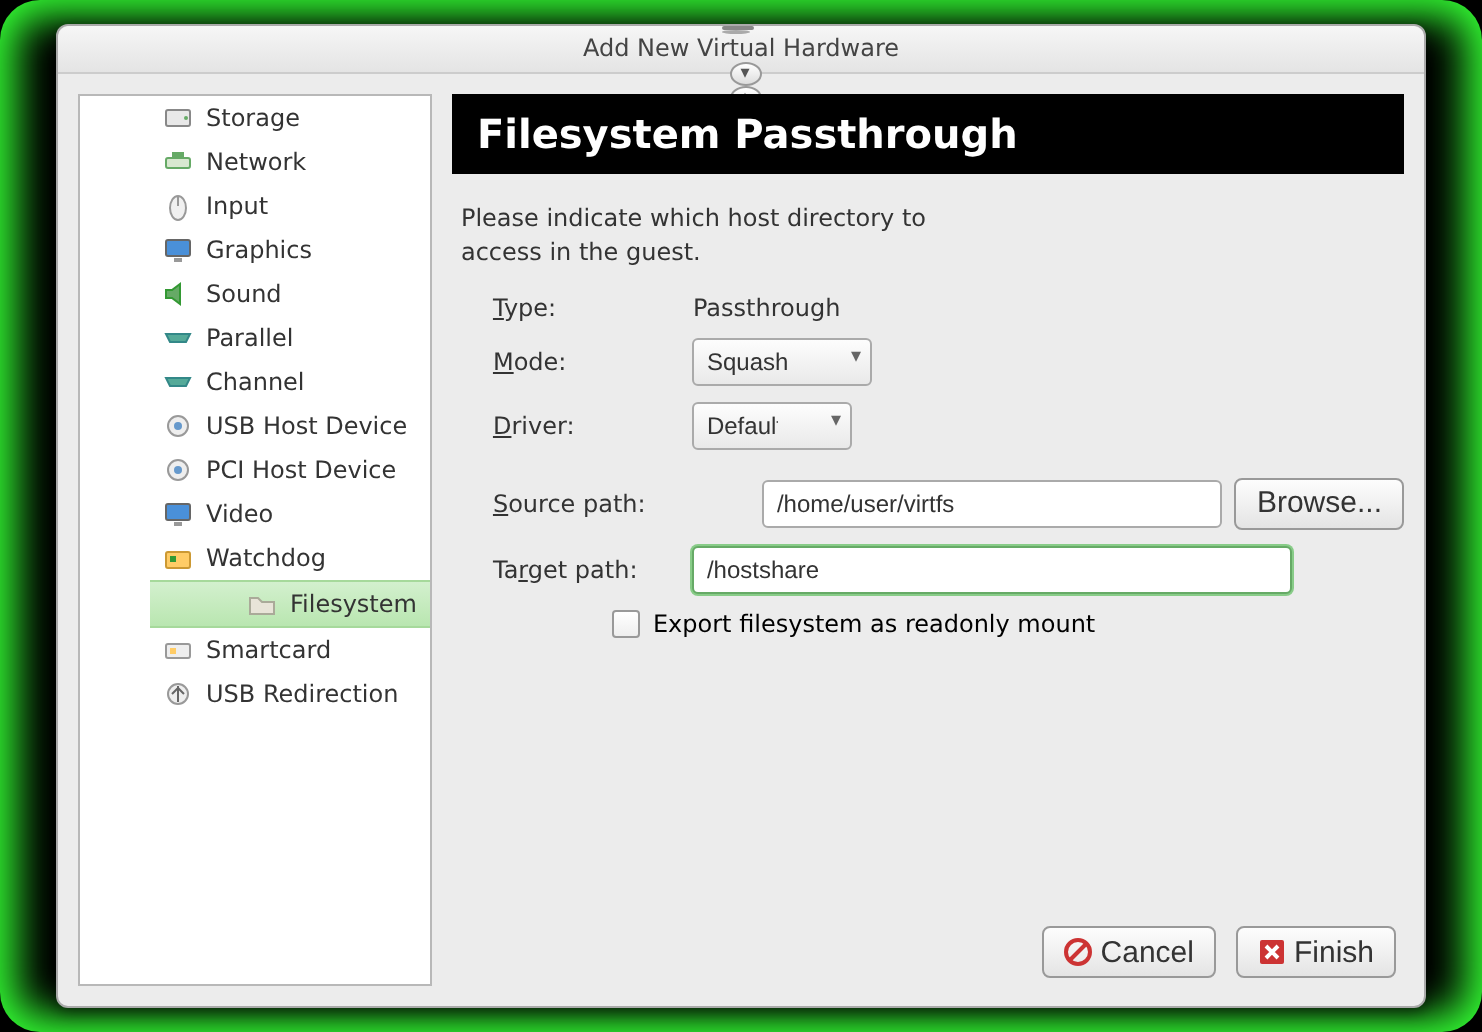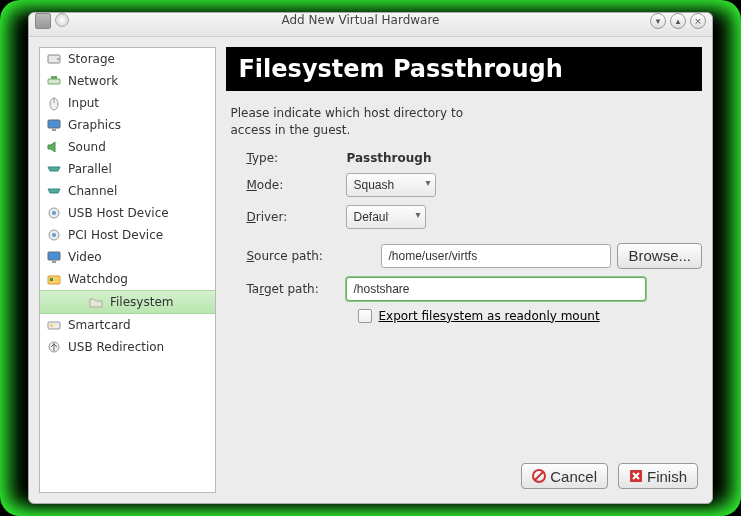"Add New Virtual Hardware" .titlebar { align-items: flex-start -> center; flex-direction: none -> column }
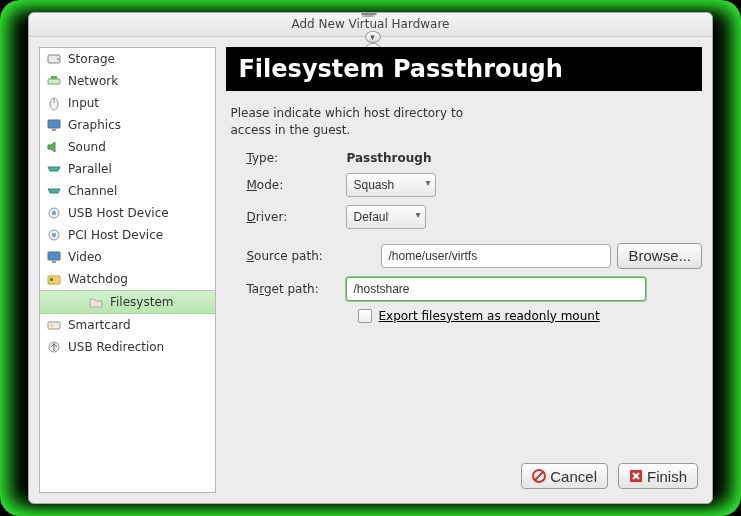"Storage" .sidebar-item { margin-left: none -> 35px }
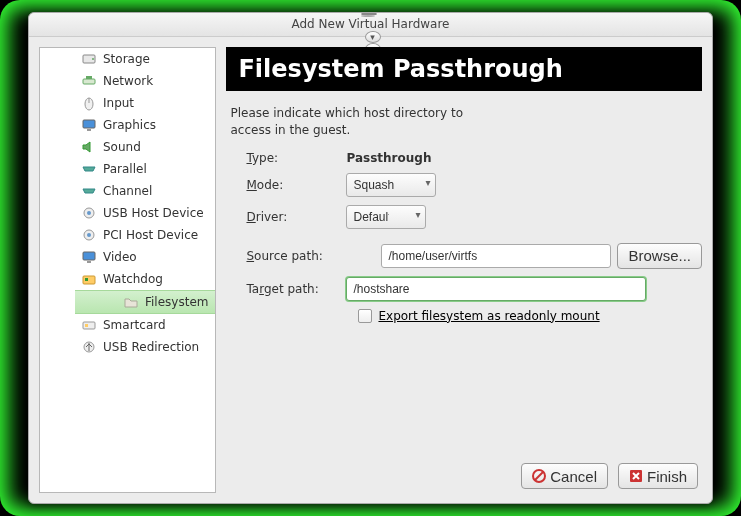"Filesystem Passthrough" .header-bar { font-size: 24px -> 20px }
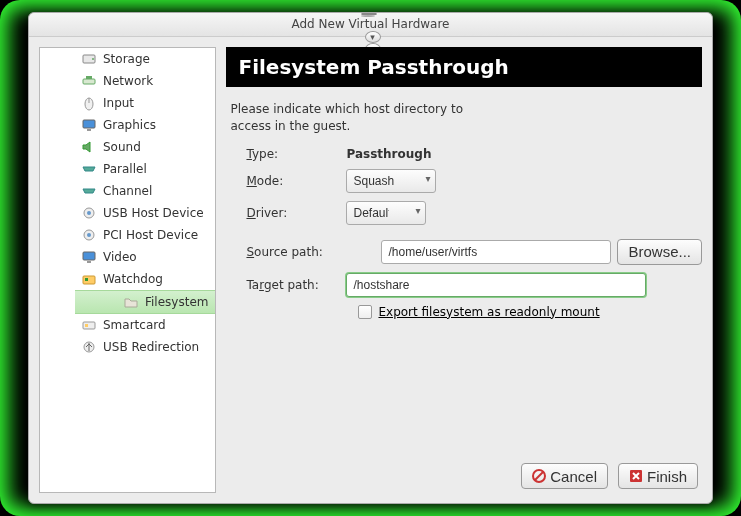"Passthrough" .static-val { font-weight: bold -> none }
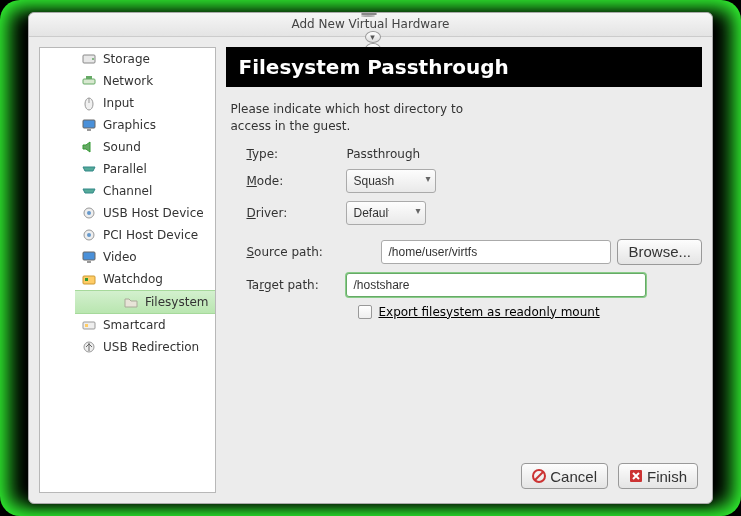"Export filesystem as readonly mount" .checkbox-row { margin-left: 112px -> 60px; text-decoration: underline -> none }
